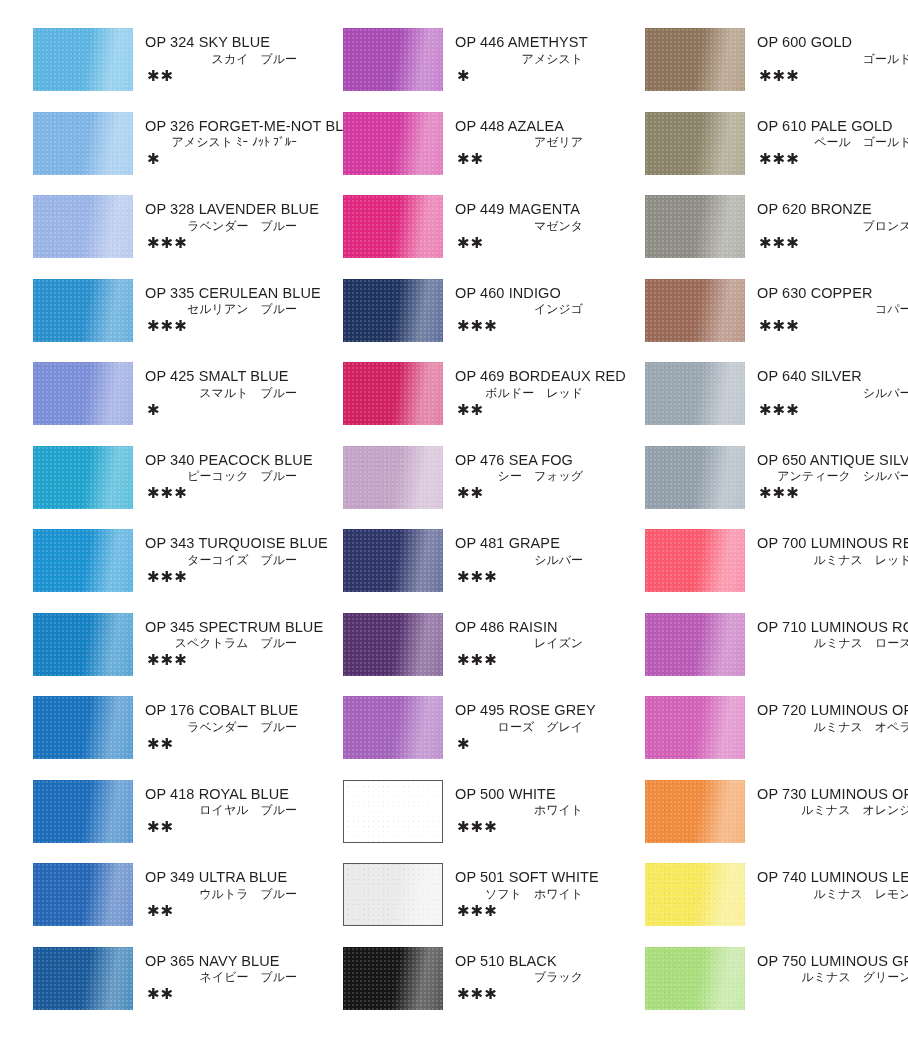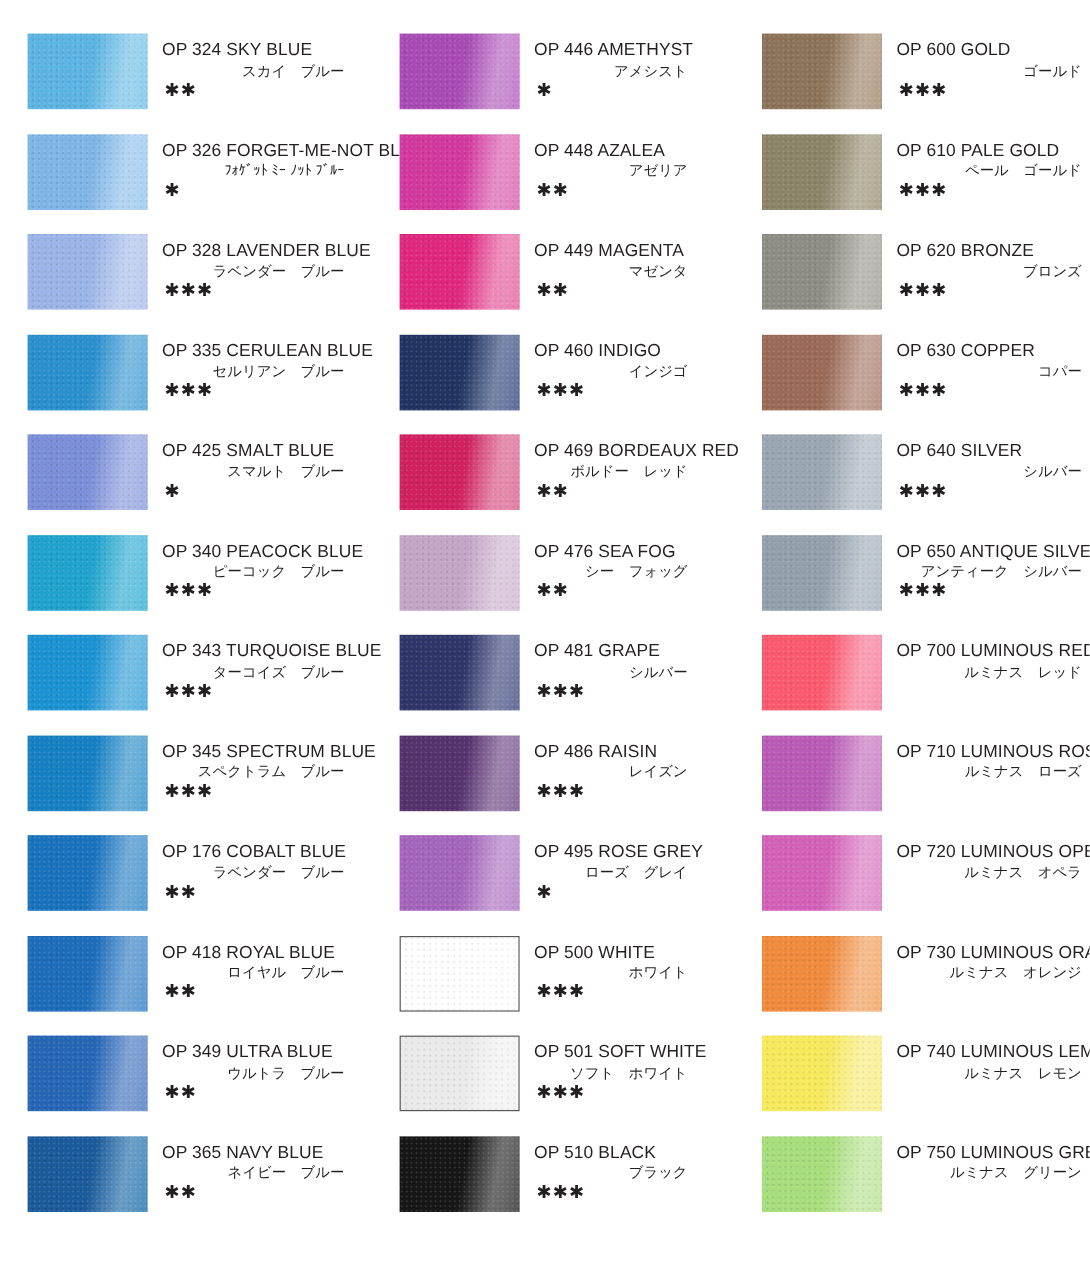"OP 324 SKY BLUE" .col-0 { padding-left: 23px -> 33px }
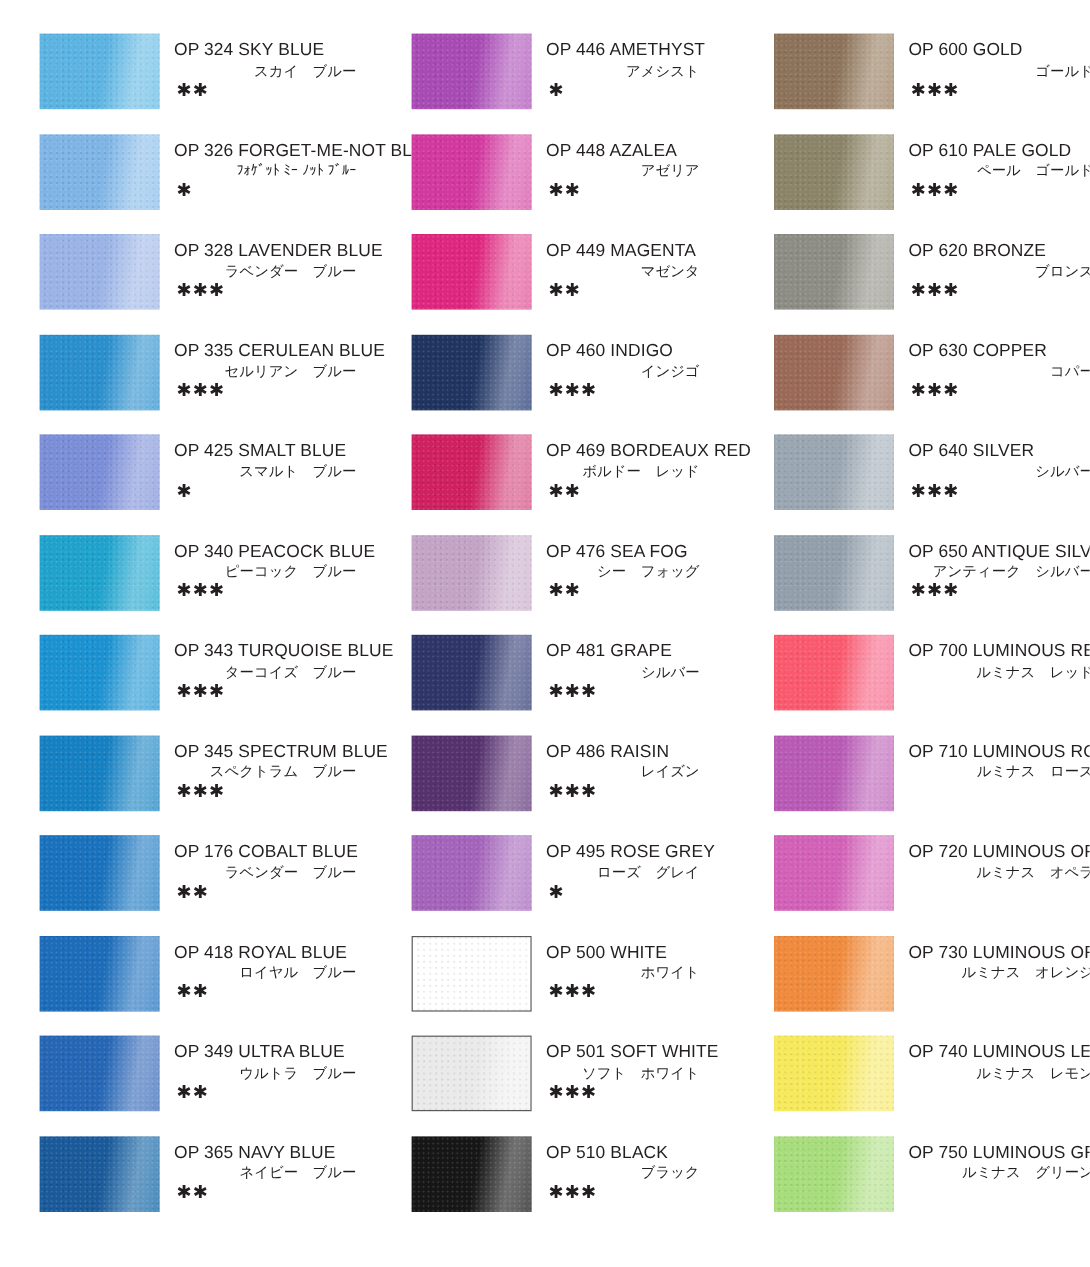"ﾌｫｹﾞｯﾄ ﾐｰ ﾉｯﾄ ﾌﾞﾙｰ" div.name-ja { text: ﾌｫｹﾞｯﾄ -> アメシスト }
